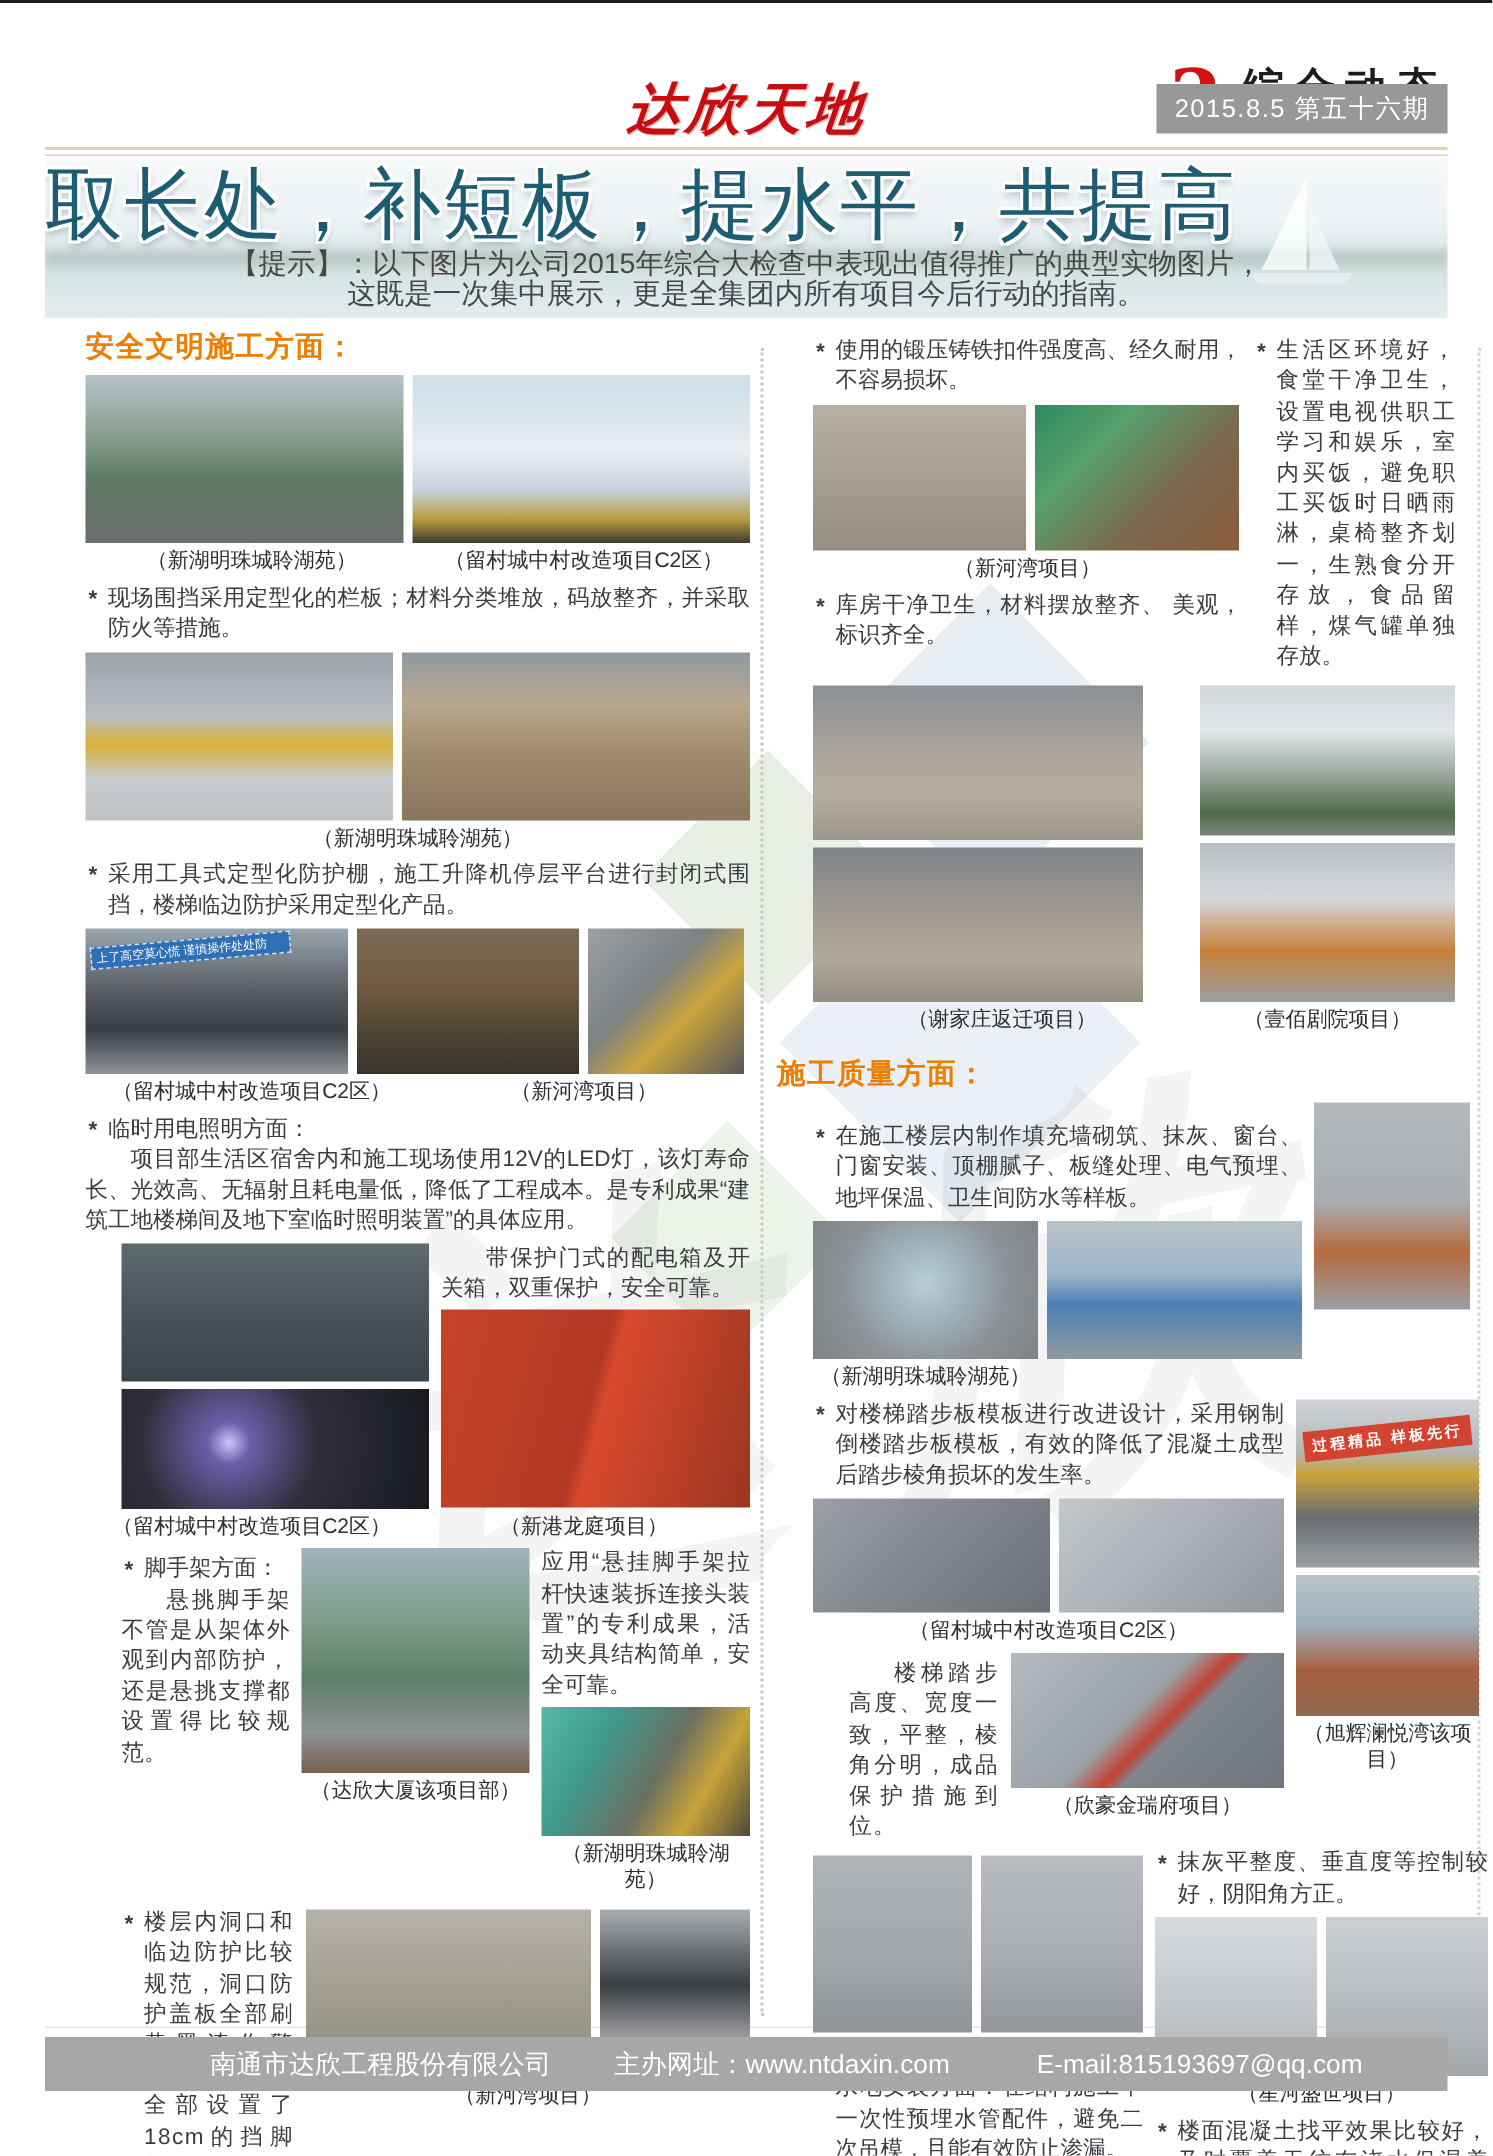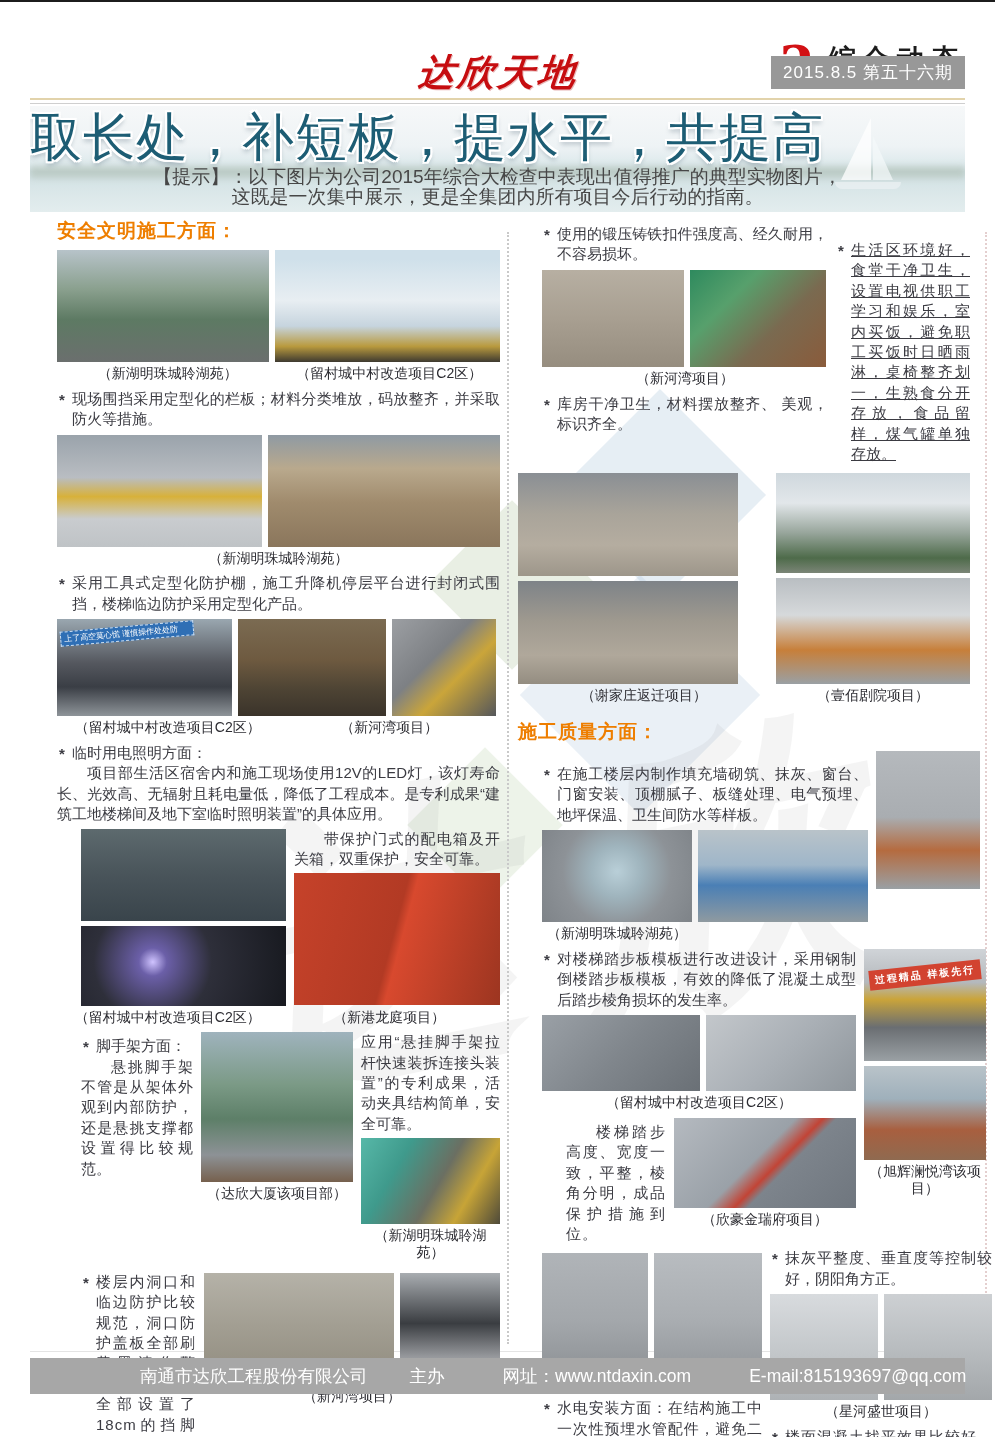"生活区环境好，食堂干净卫生，设置电视供职工学习和娱乐，室内买饭，避免职工买饭时日" p.li { margin-top: 16px -> 0; text-decoration: underline -> none }
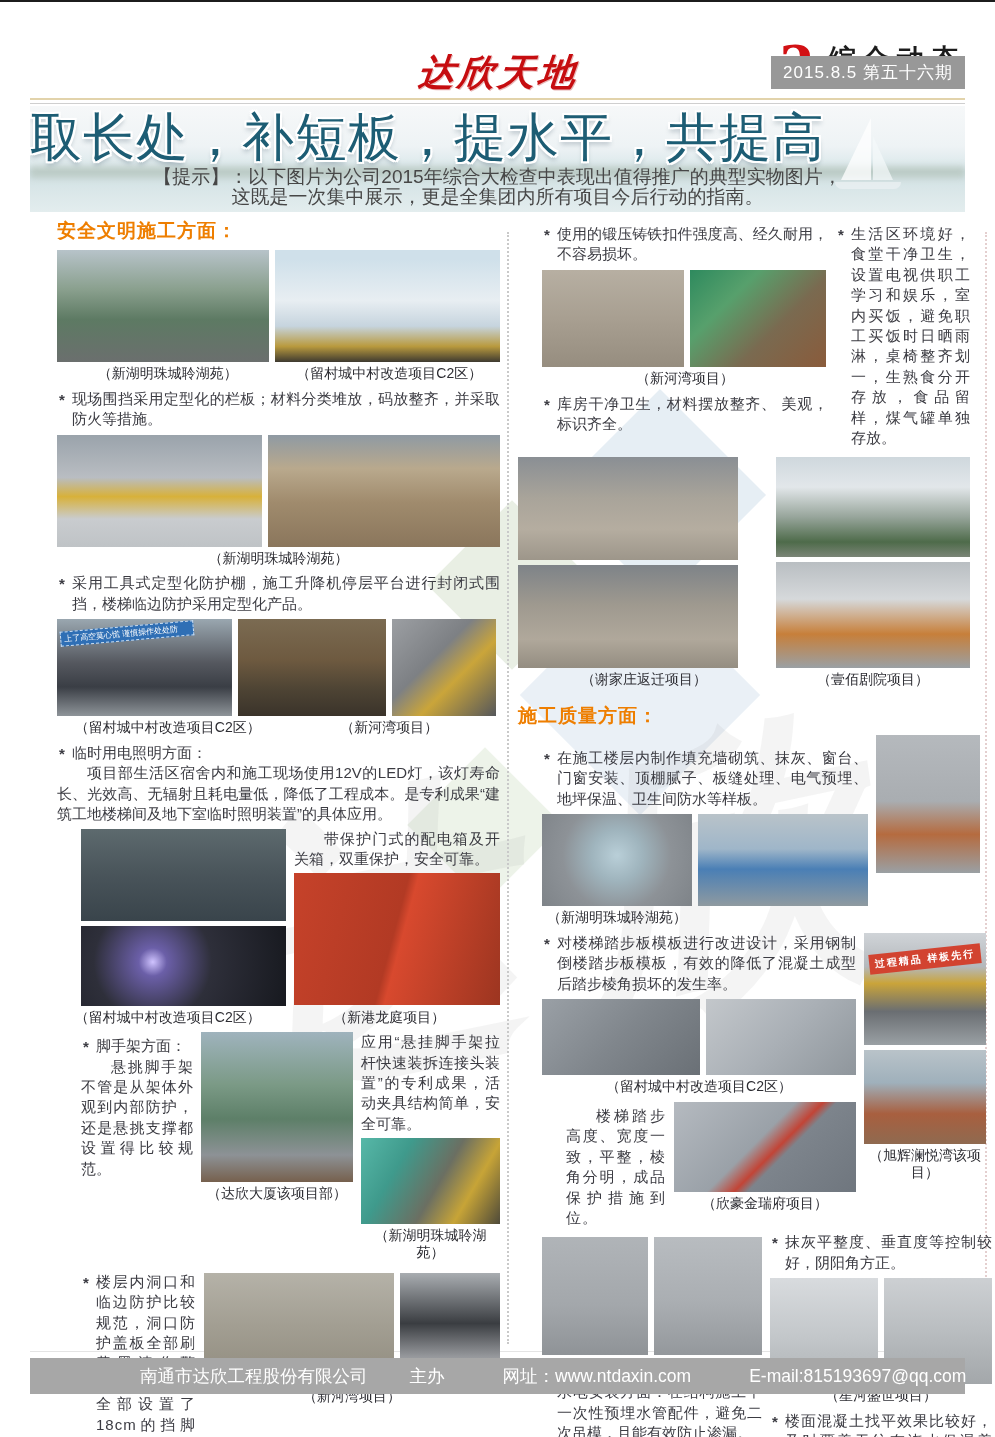"（谢家庄返迁项目）" div { margin-left: none -> 24px }
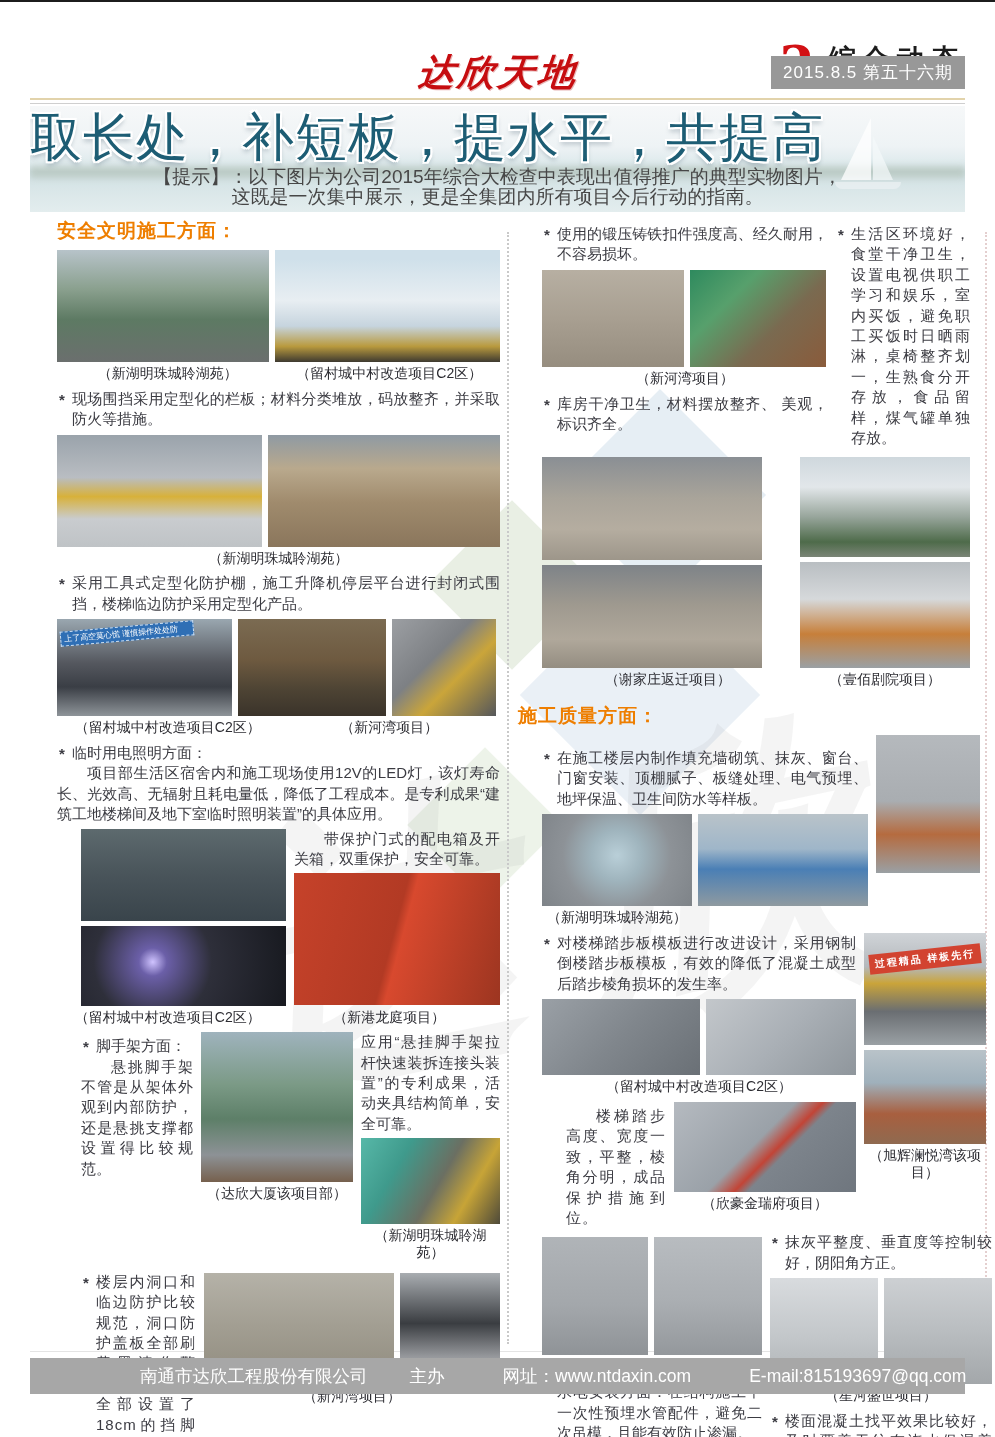"网址：www.ntdaxin.com" .f-web { margin-left: 58px -> none }
